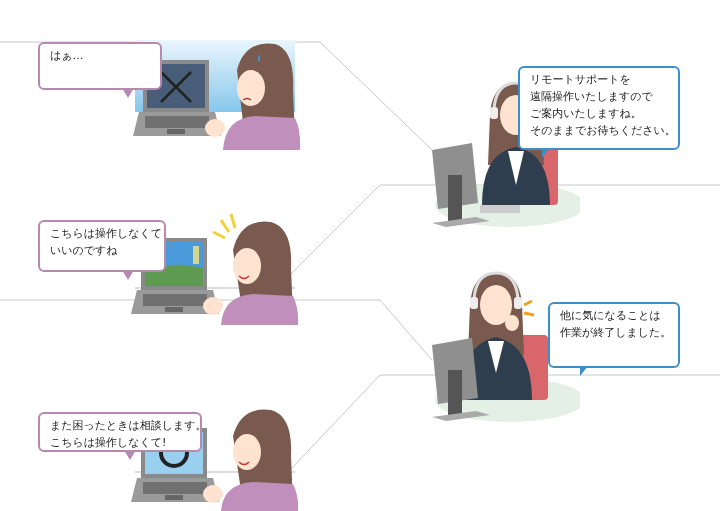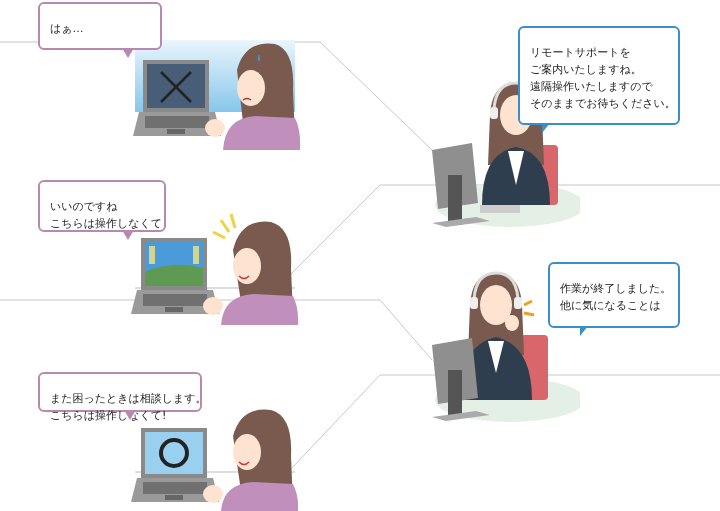"はぁ…" .bubble { margin-top: none -> 40px; padding: 16px 10px -> 3px 10px }
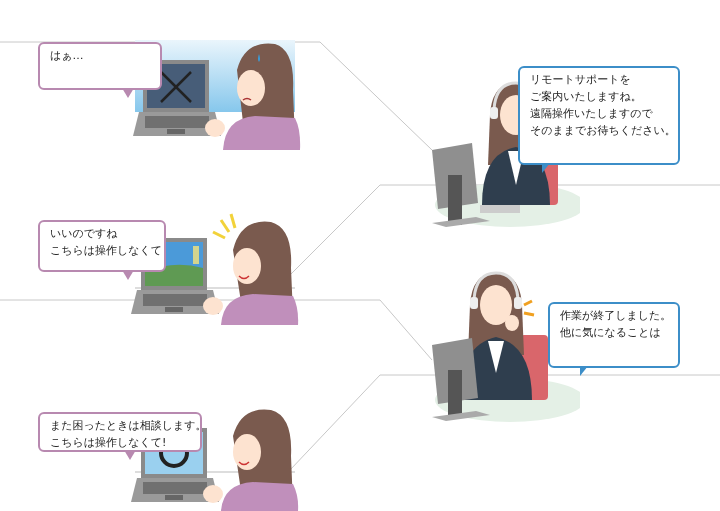"リモートサポートを" div.bubble { height: 99px -> 84px }
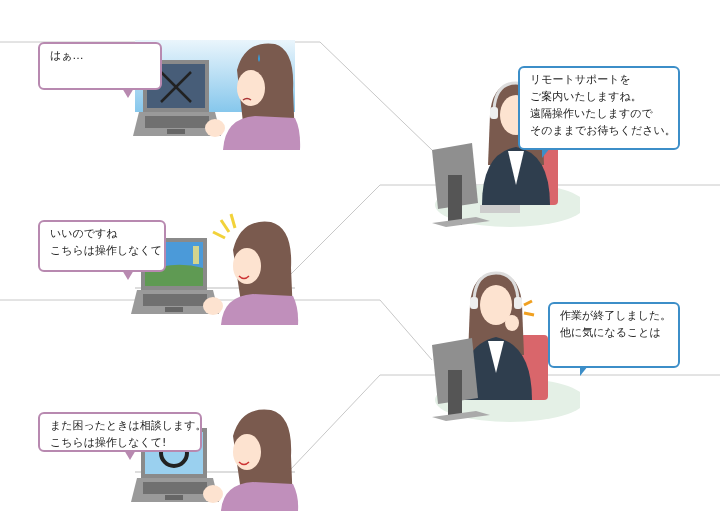"ご案内いたしますね。" span.line { order: before "遠隔操作いたしますので" -> after "遠隔操作いたしますので" }
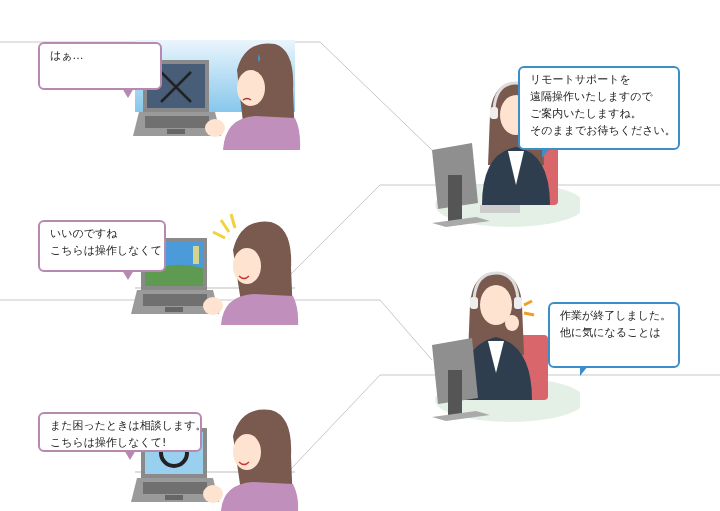"いいのですね" span.line { order: before "こちらは操作しなくて" -> after "こちらは操作しなくて" }
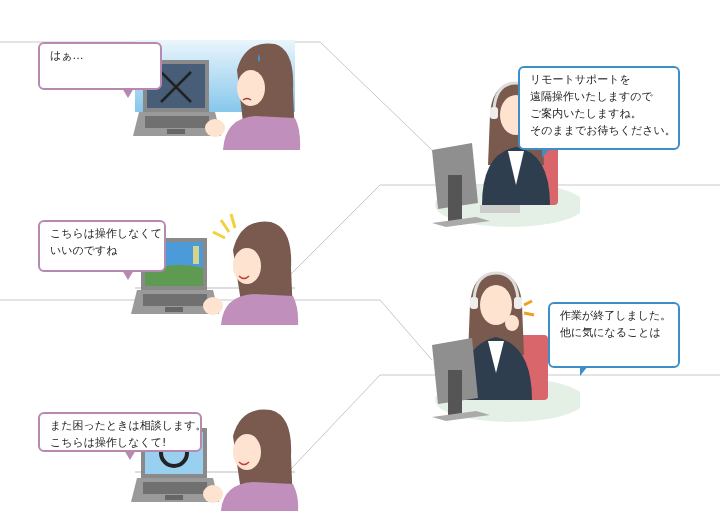"作業が終了しました。" span.line { order: before "他に気になることは" -> after "他に気になることは" }
